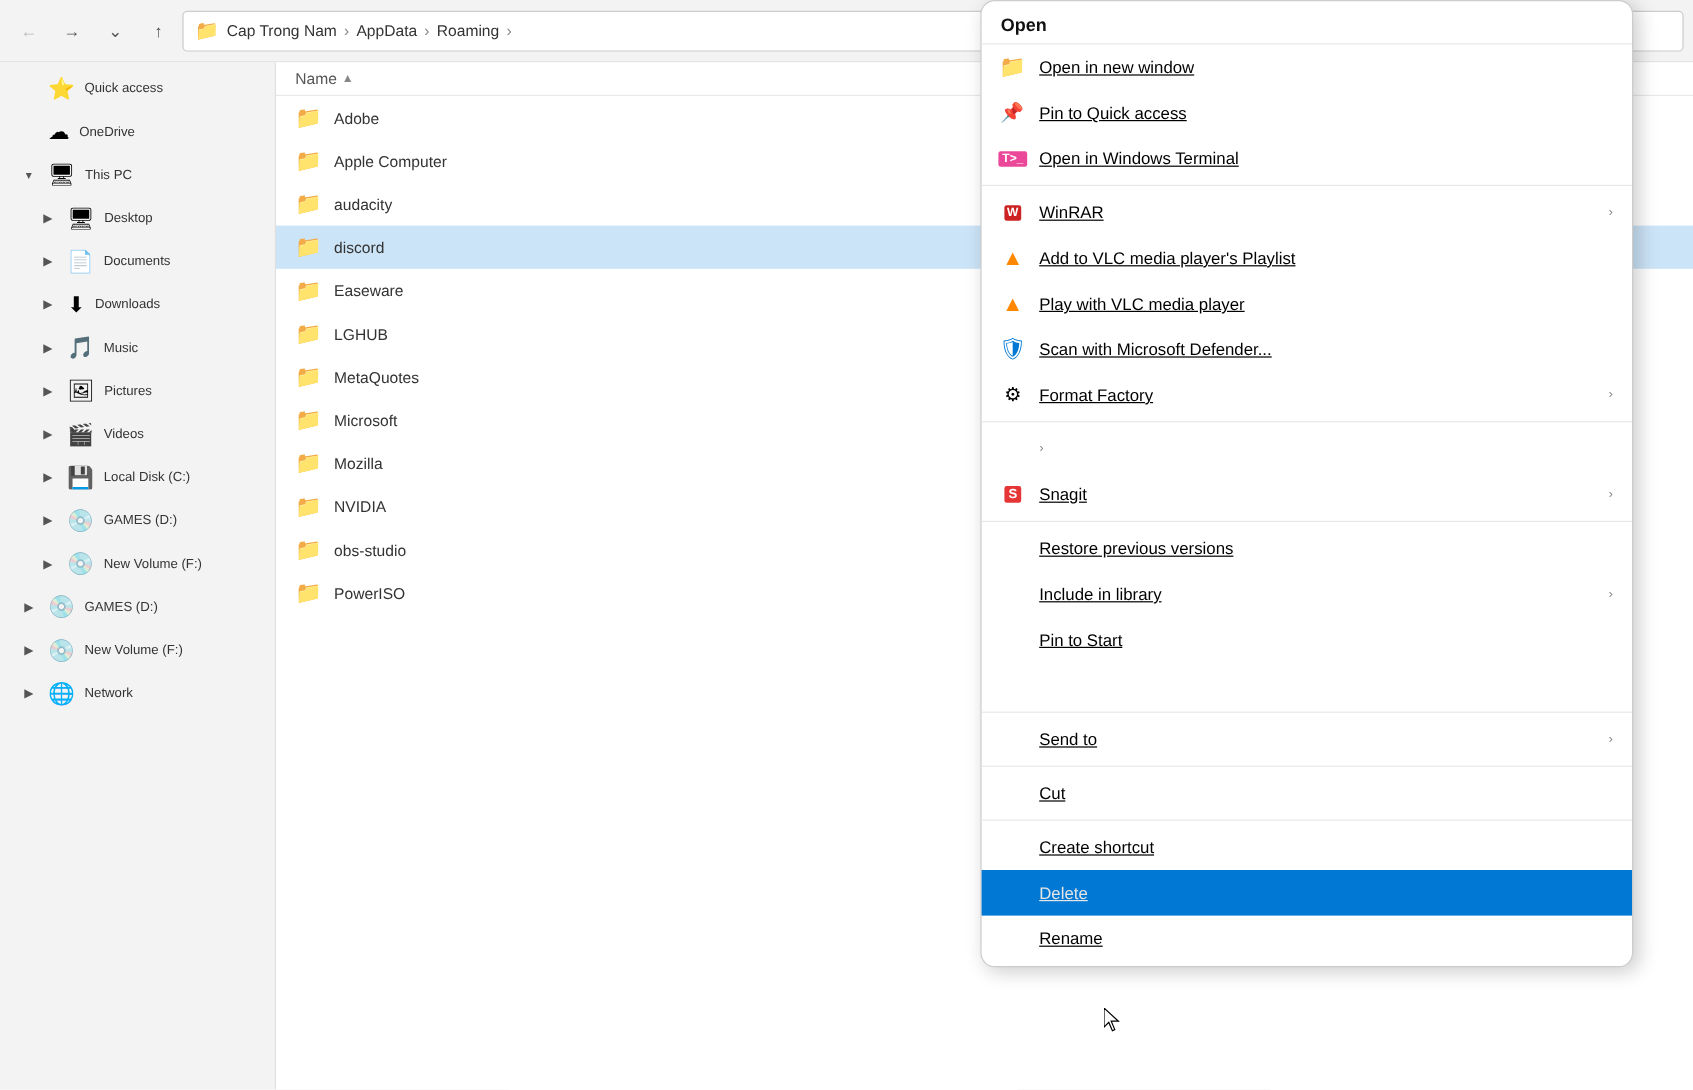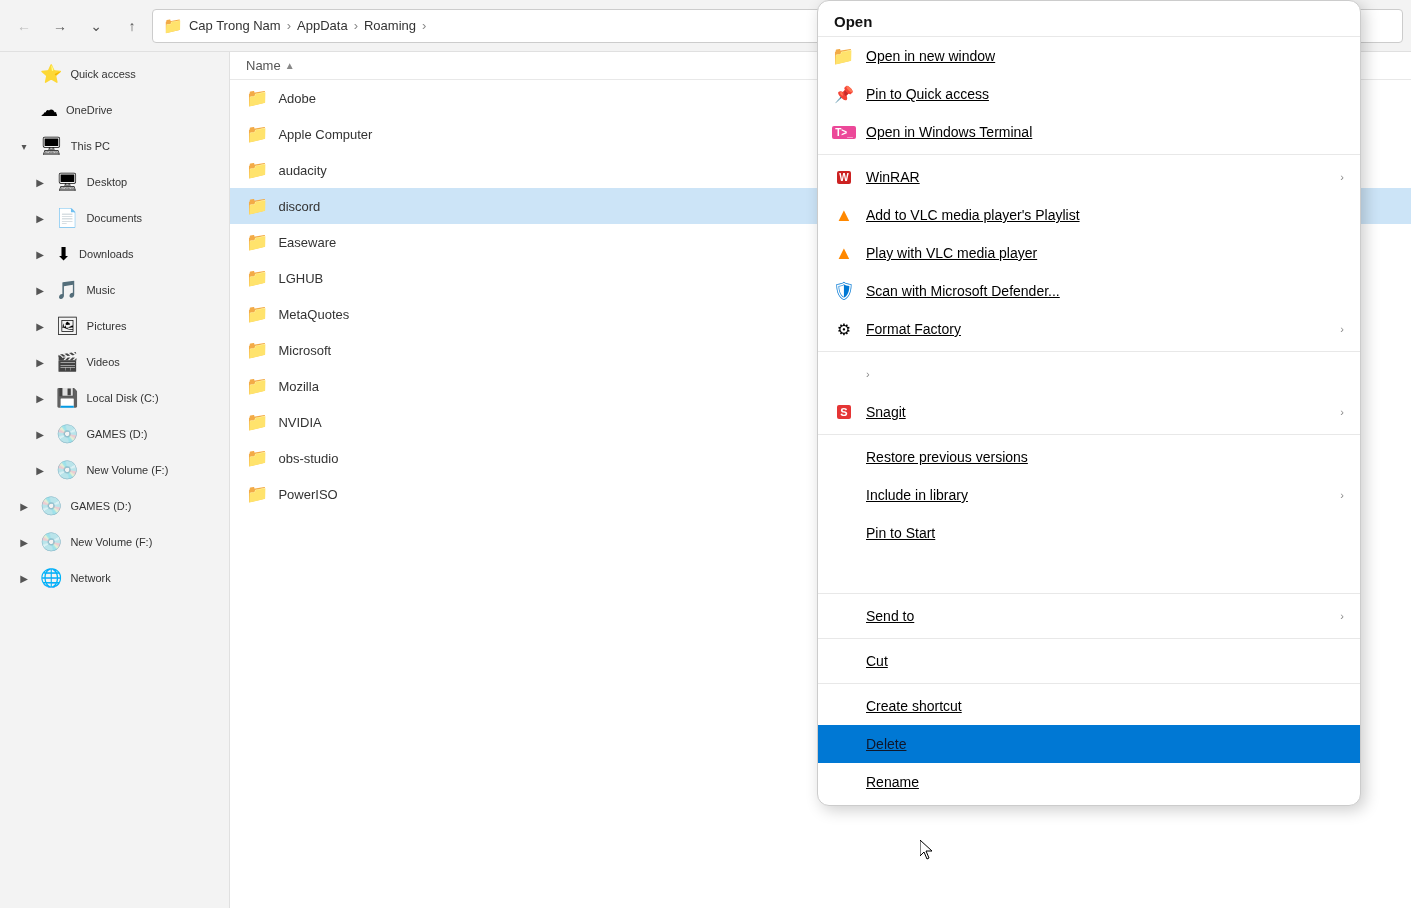"Delete" .ctx-item.highlighted { color: #0f172a -> #e5e5e5 }
